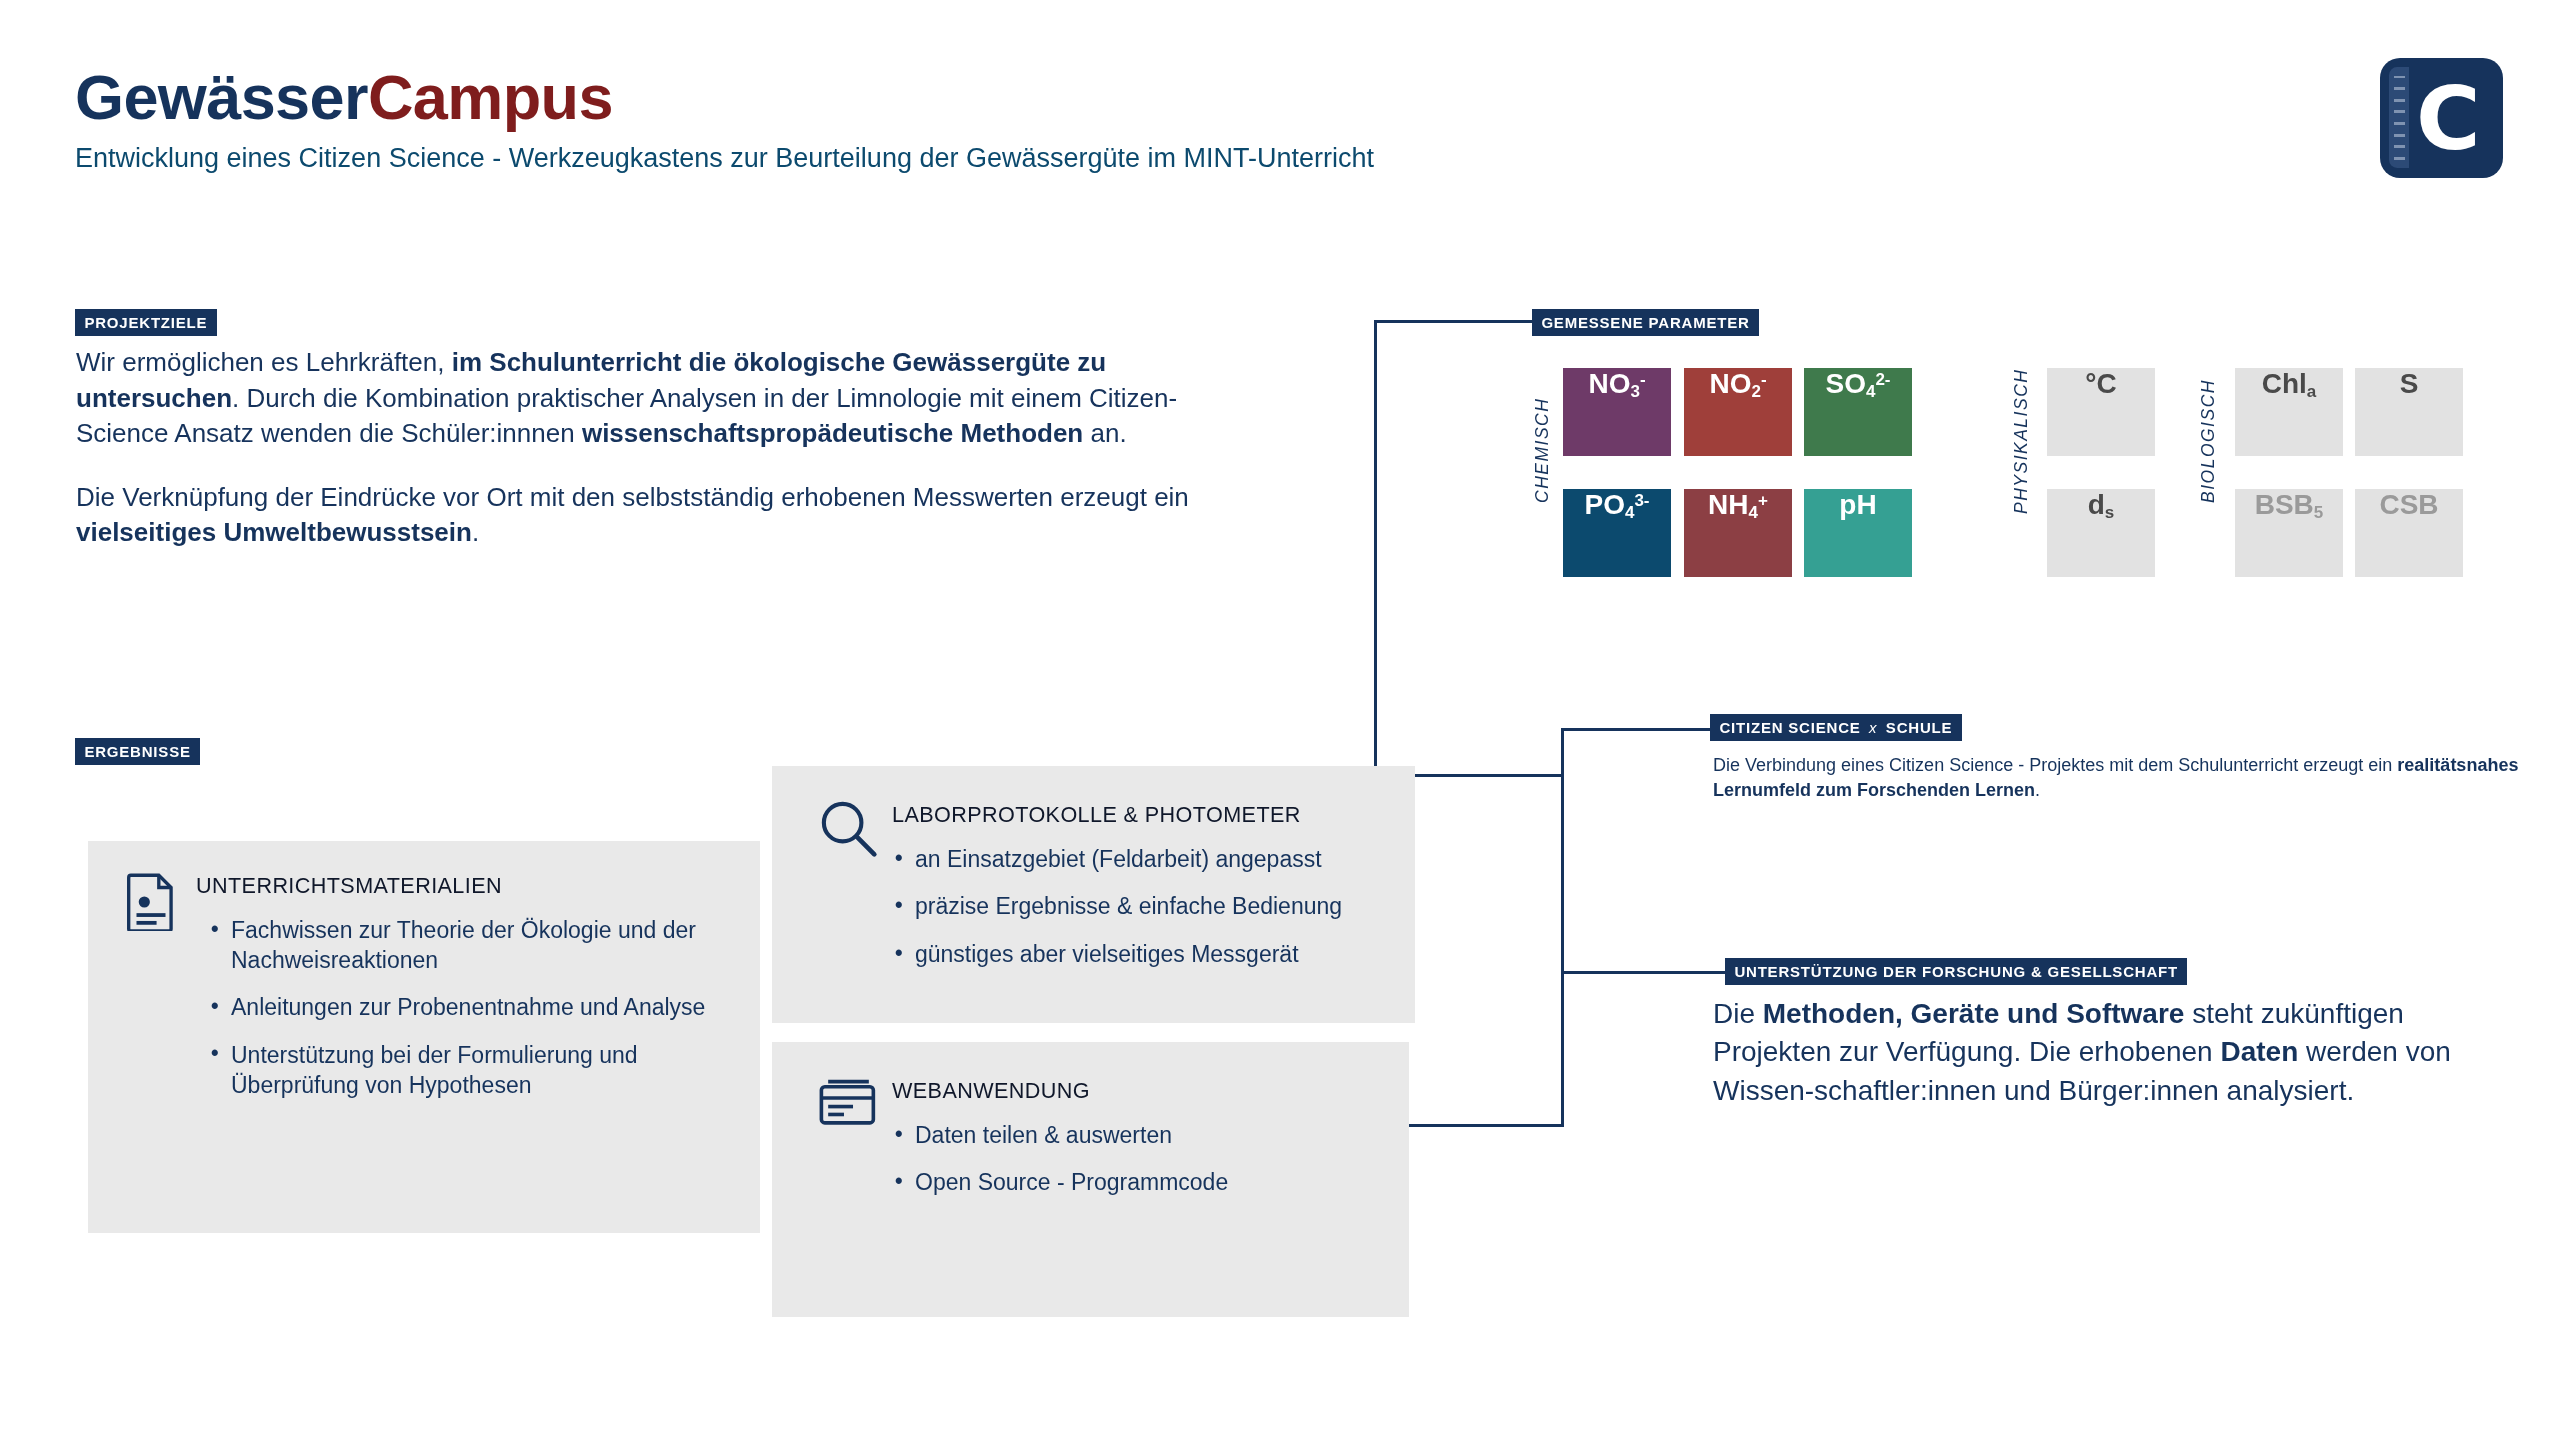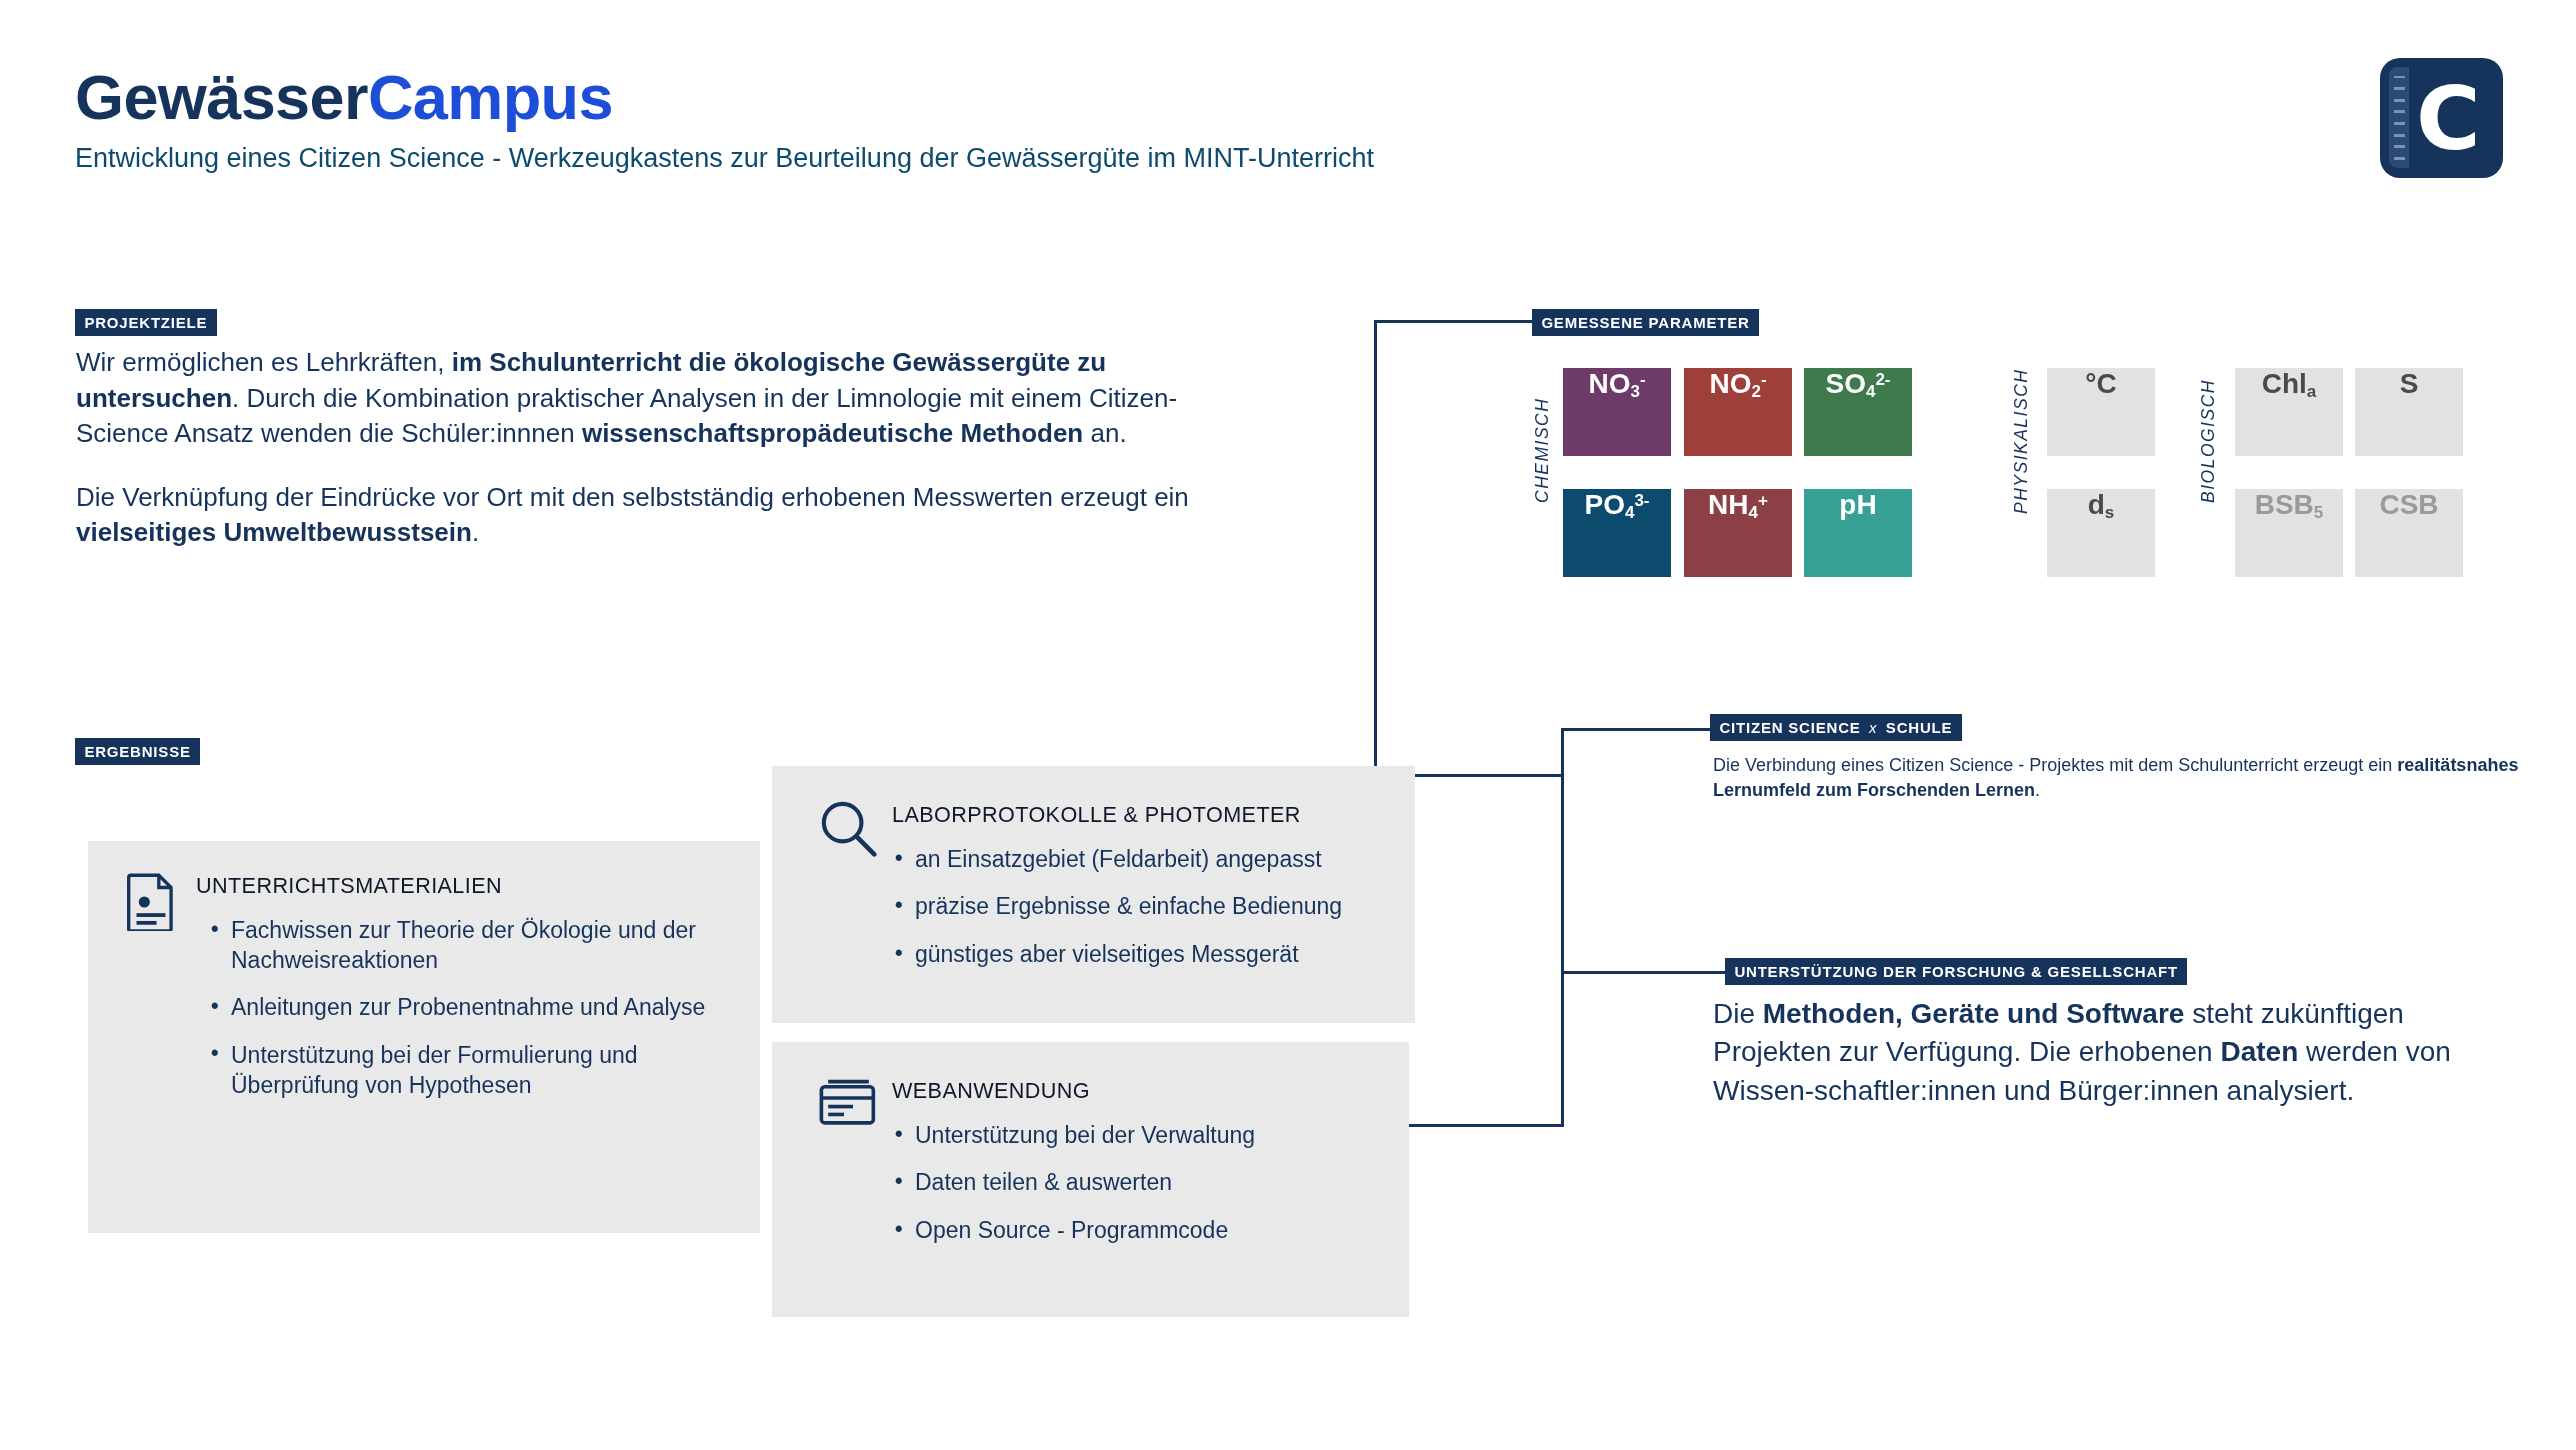"Campus" #title .part2 { color: #1d4ed8 -> #7f1d1d }
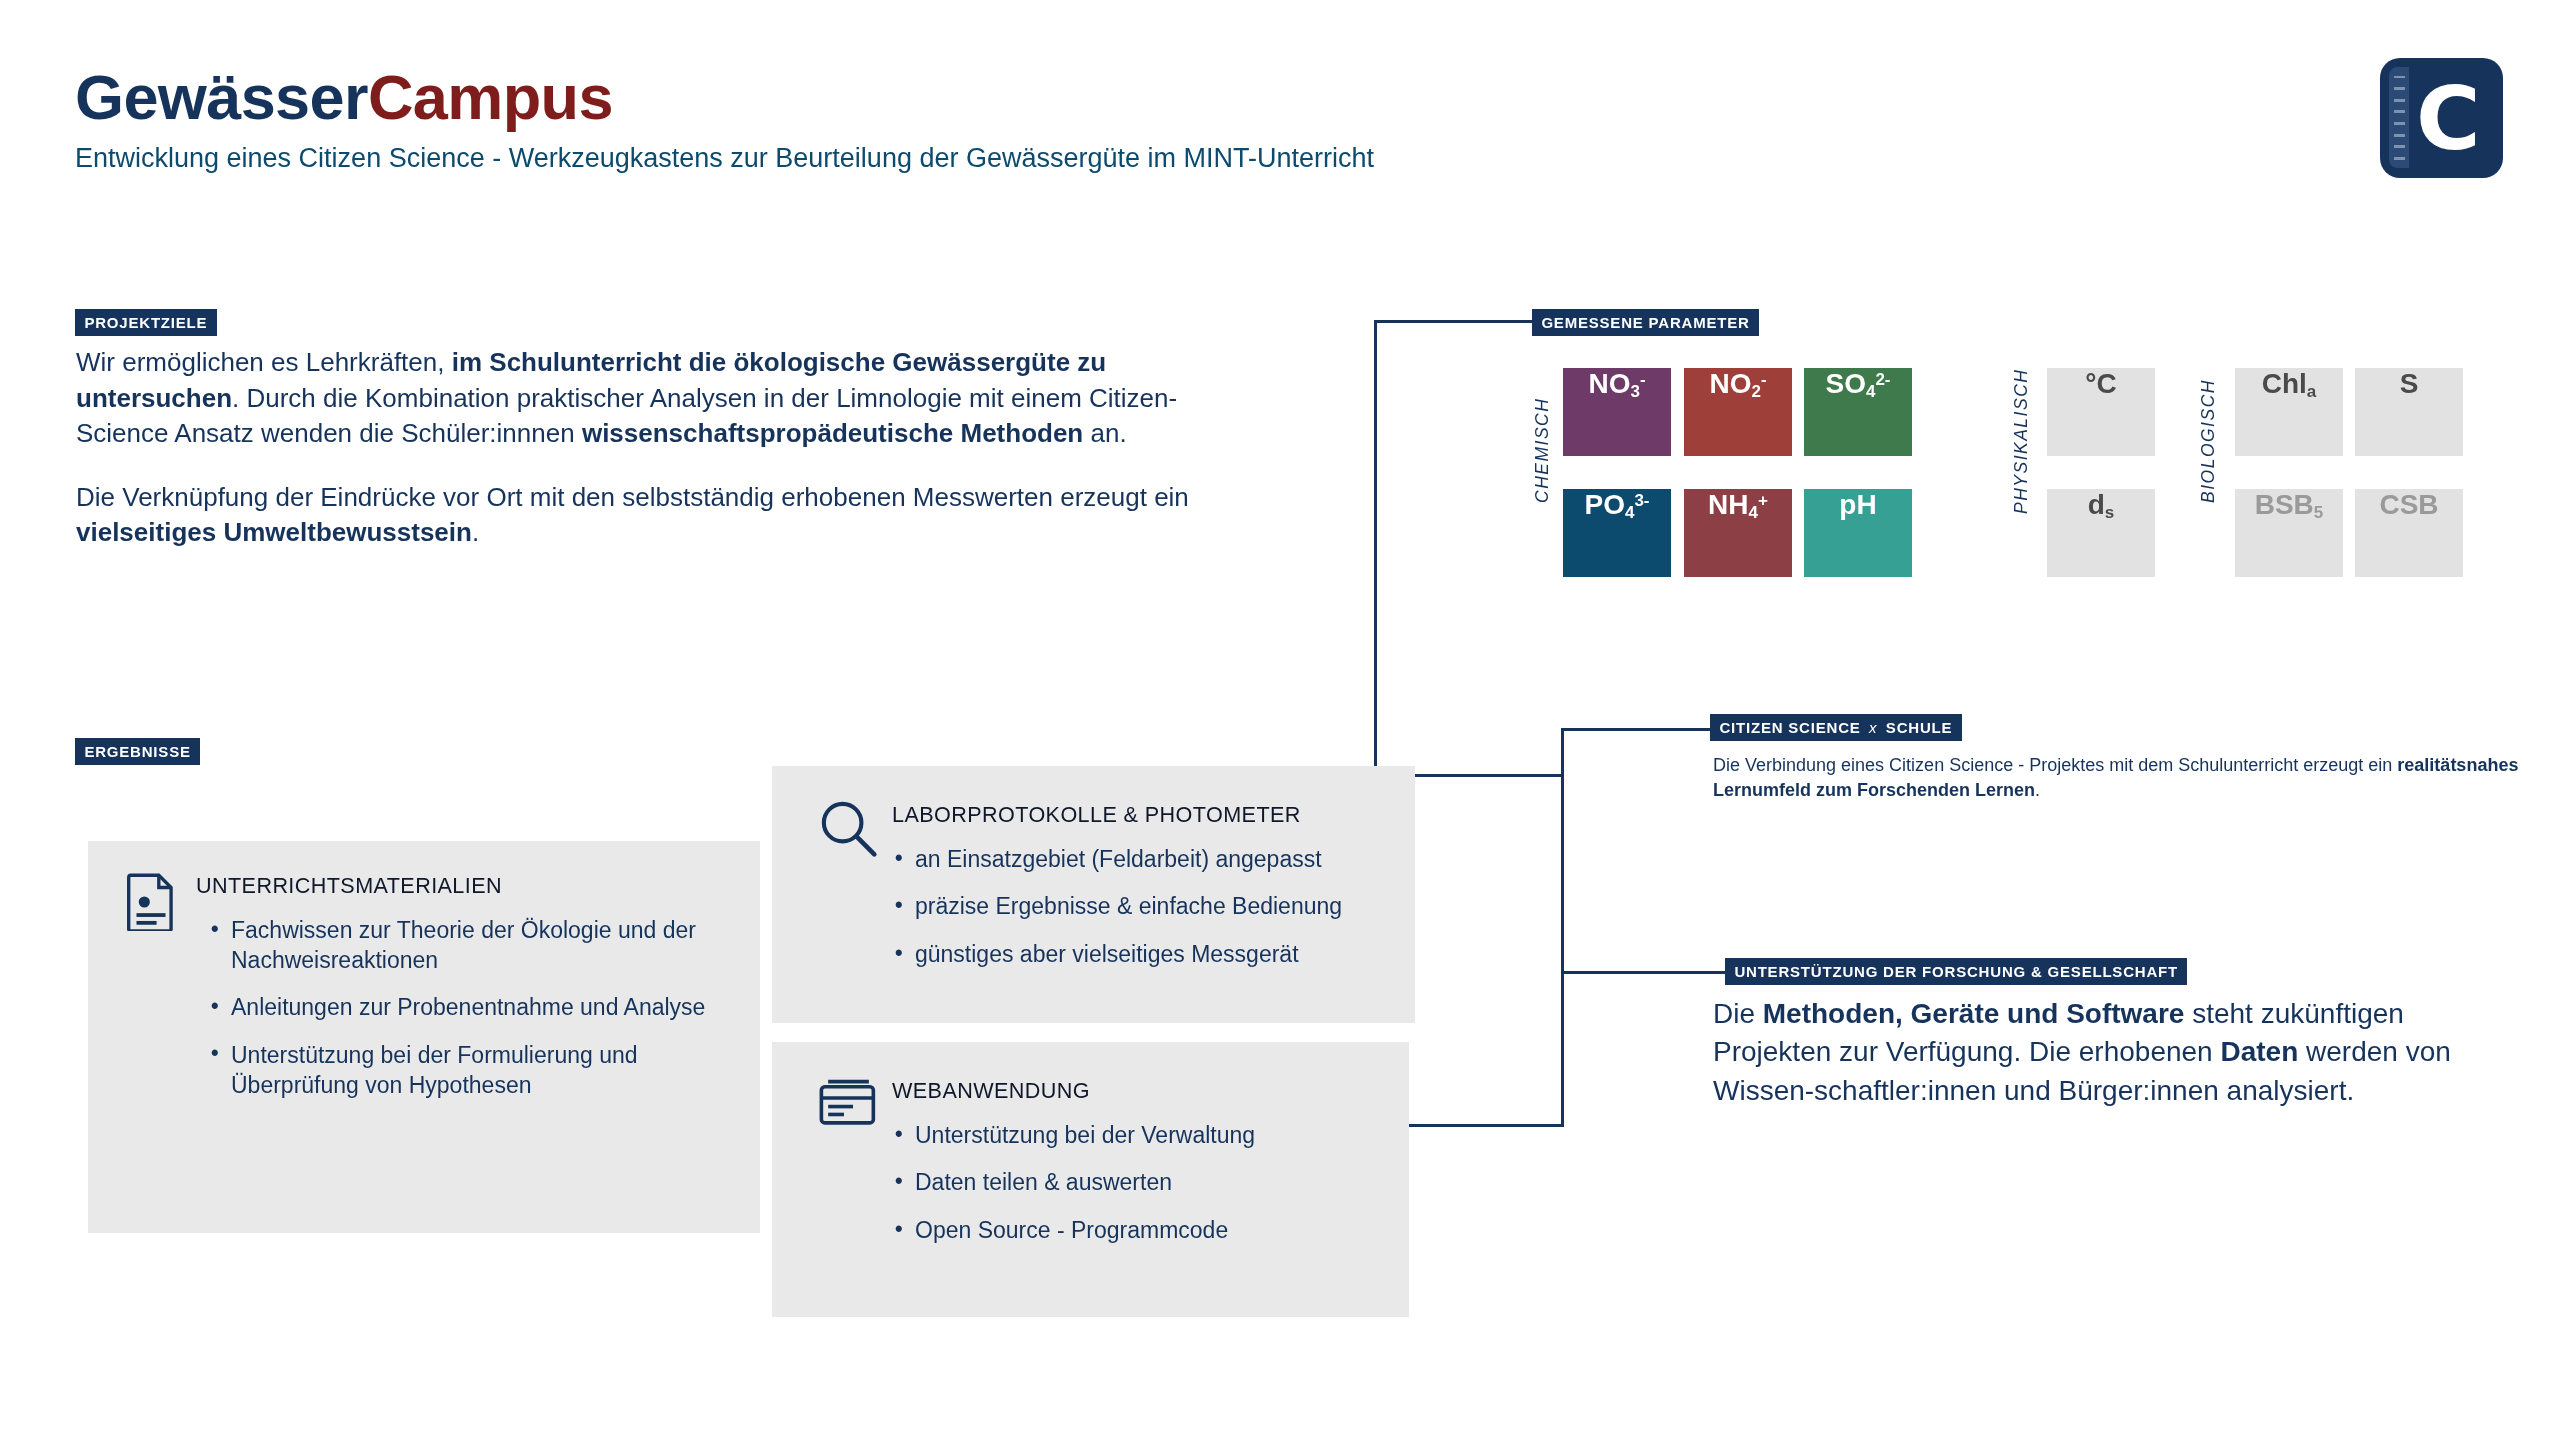"Unterstützung bei der Verwaltung" li { html: <li>Unterstützung bei der Verwaltung</li> -> none }
